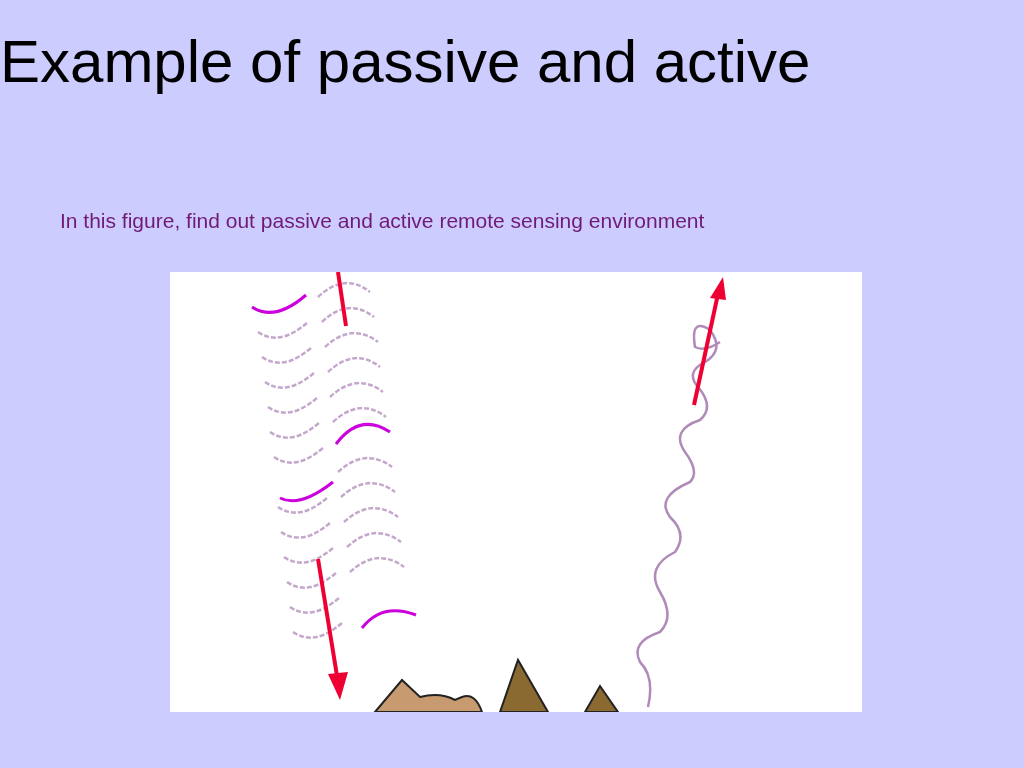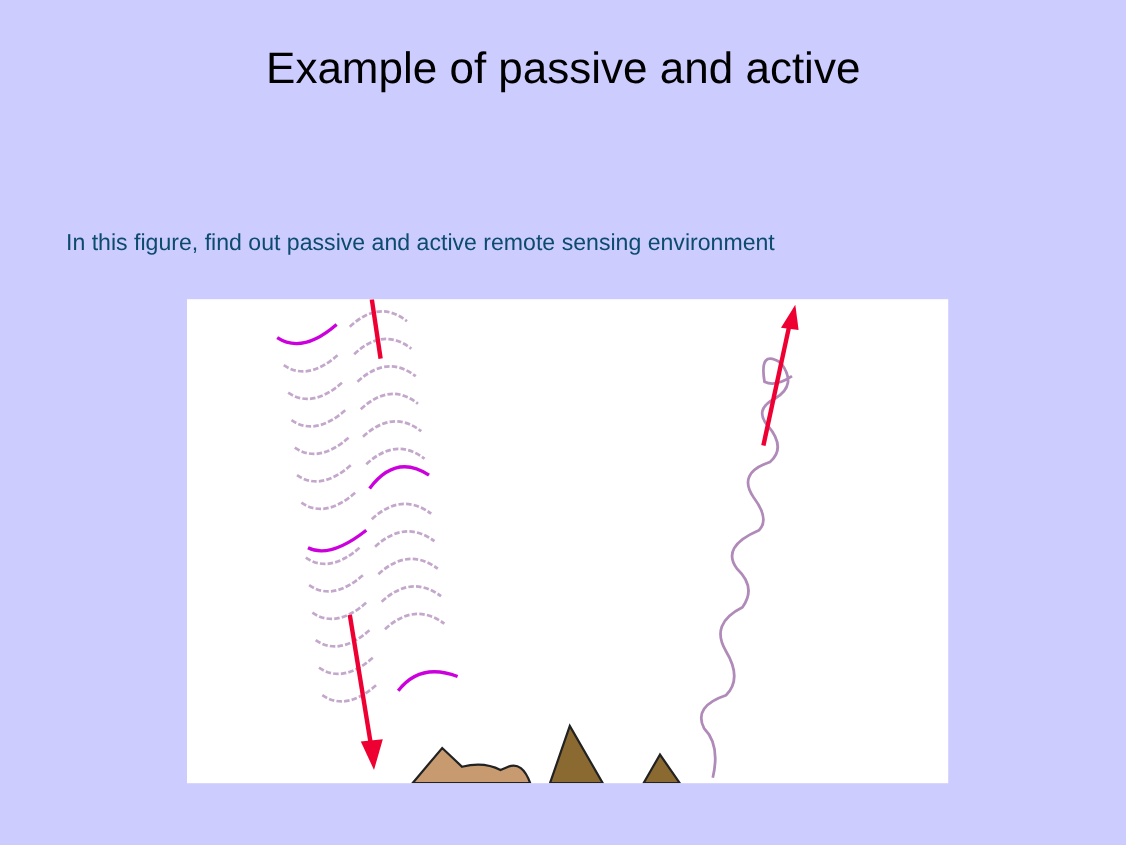"Example of passive and active" .title { font-size: 40px -> 60px; text-align: center -> left }
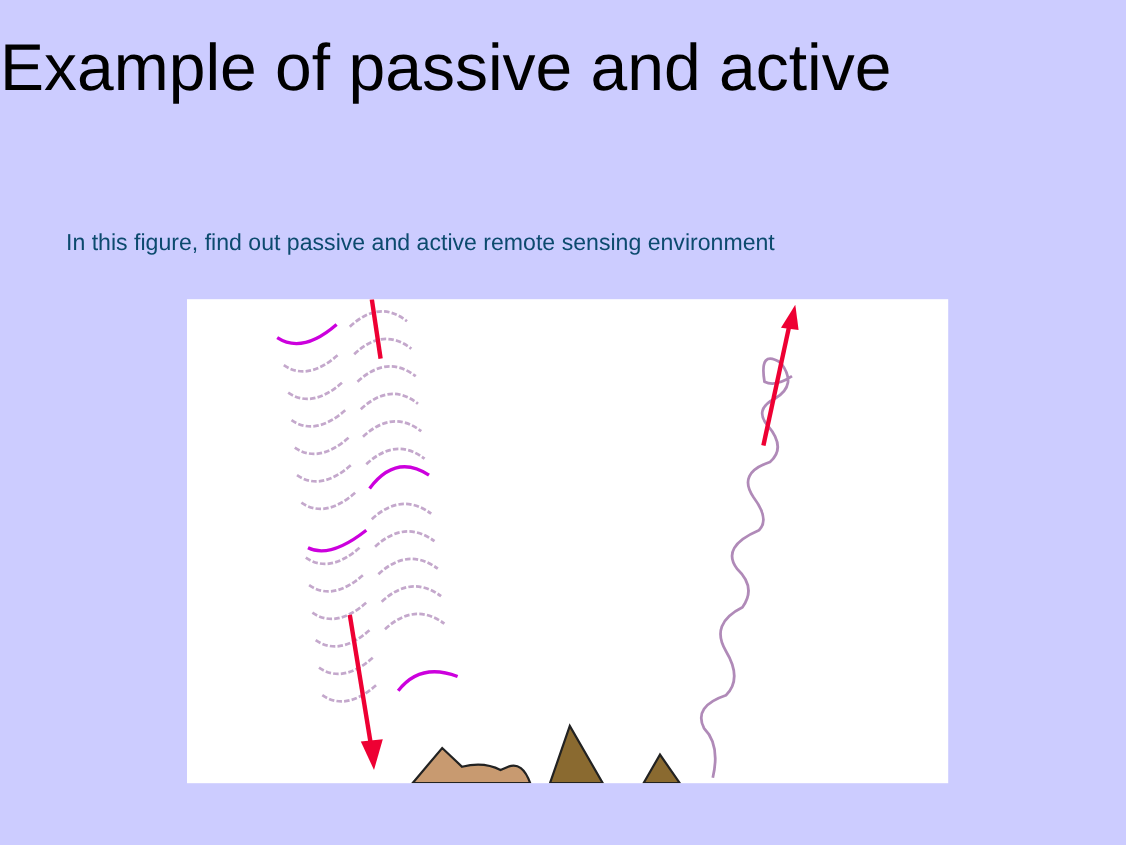"In this figure, find out" .subtitle { color: #0c4a6e -> #701a75 }
